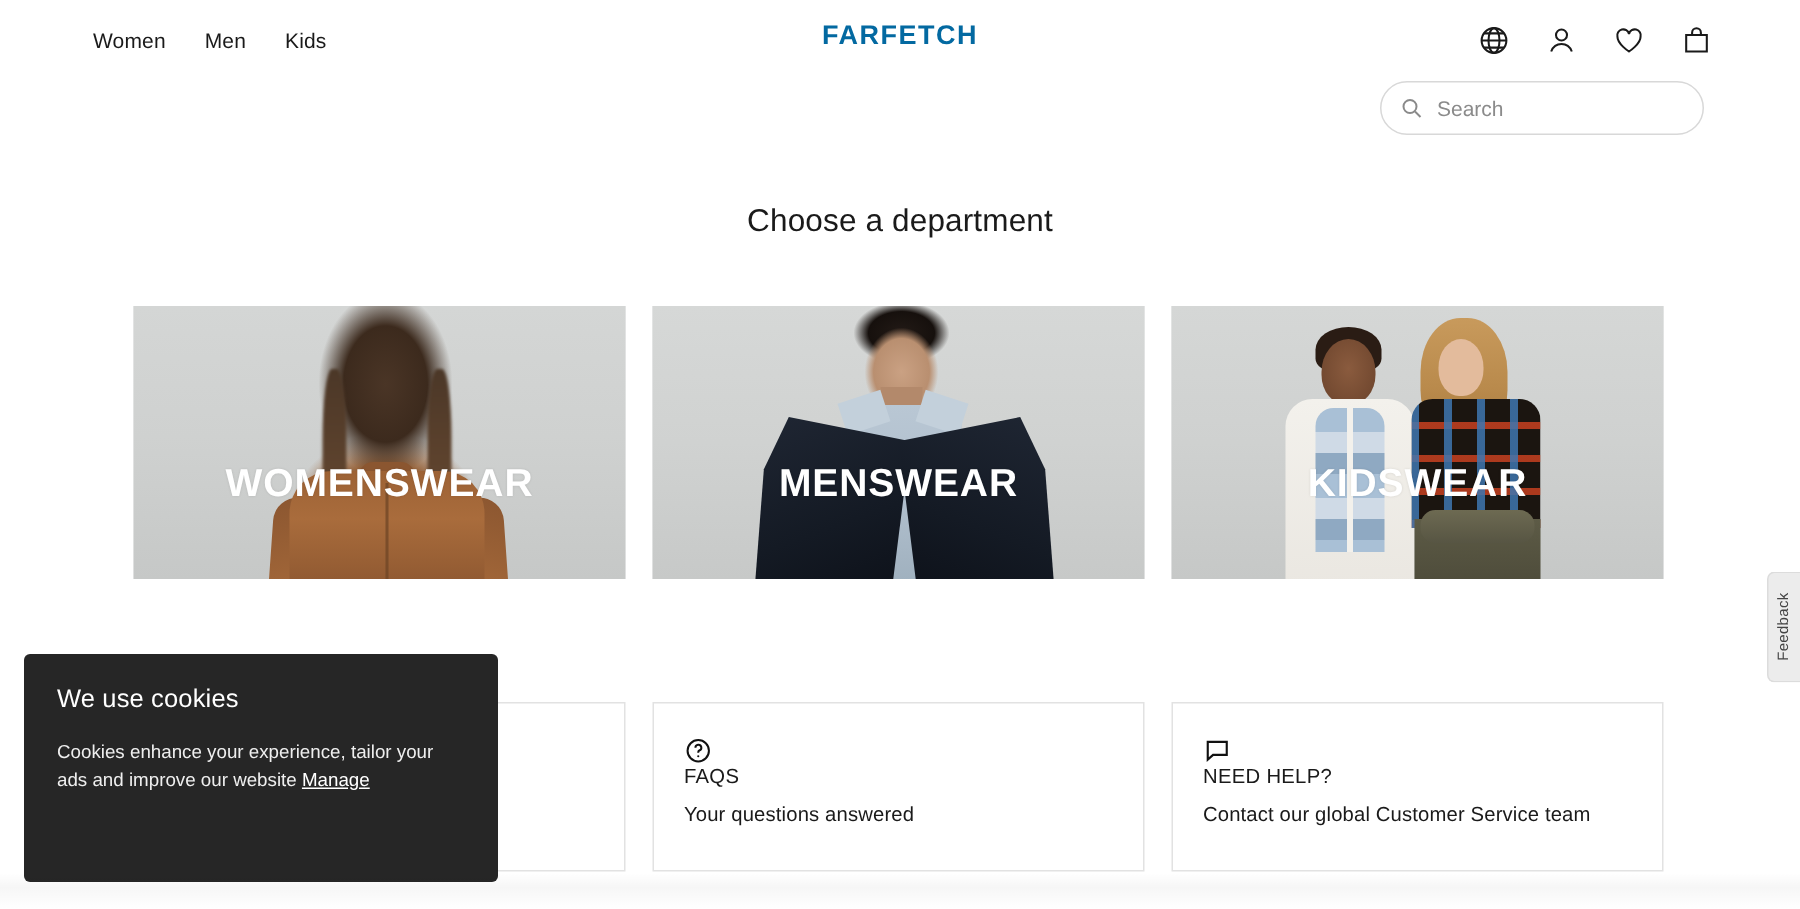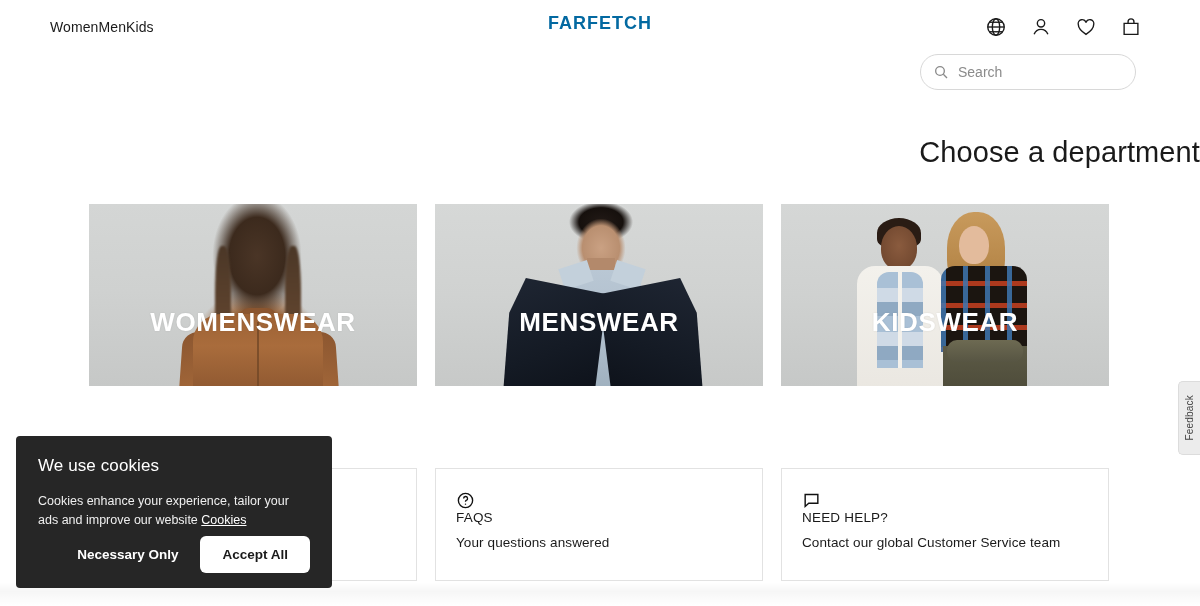"Women" .nav { gap: none -> 26px; left: 50px -> 62px }
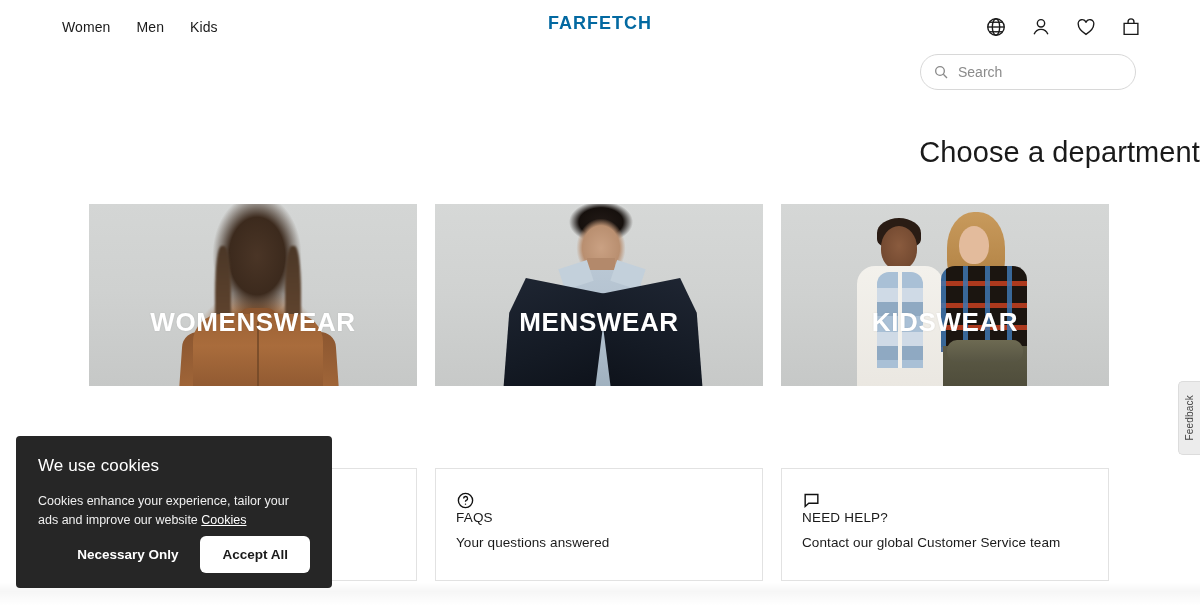"Choose a department" .heading { font-size: 29px -> 21px; text-align: right -> center }
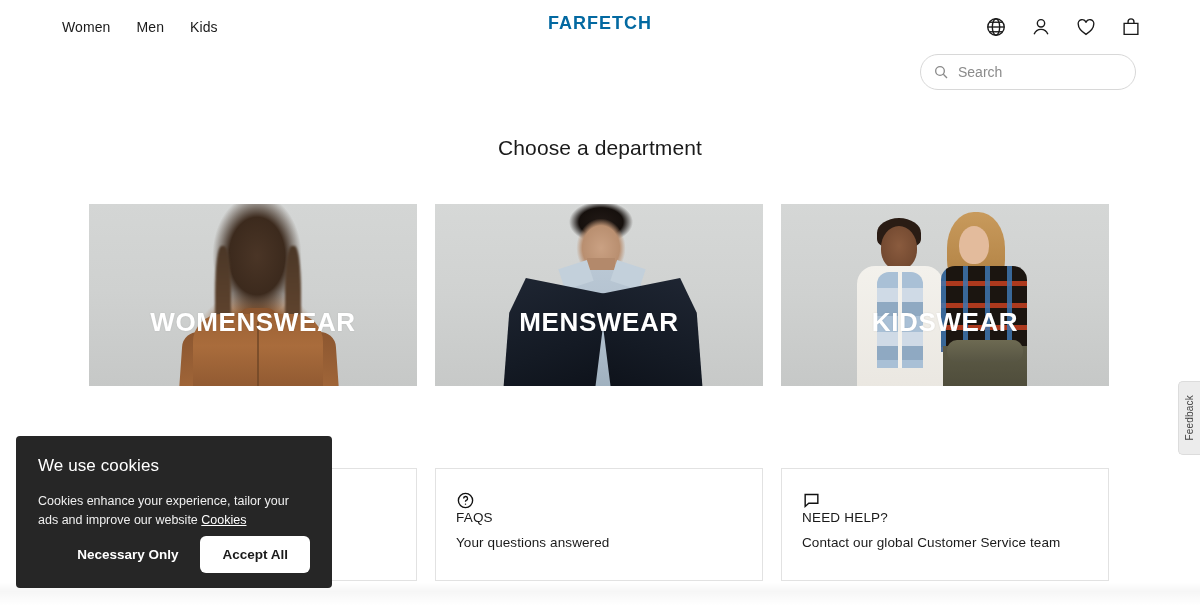"Cookies" a { text: Cookies -> Manage }
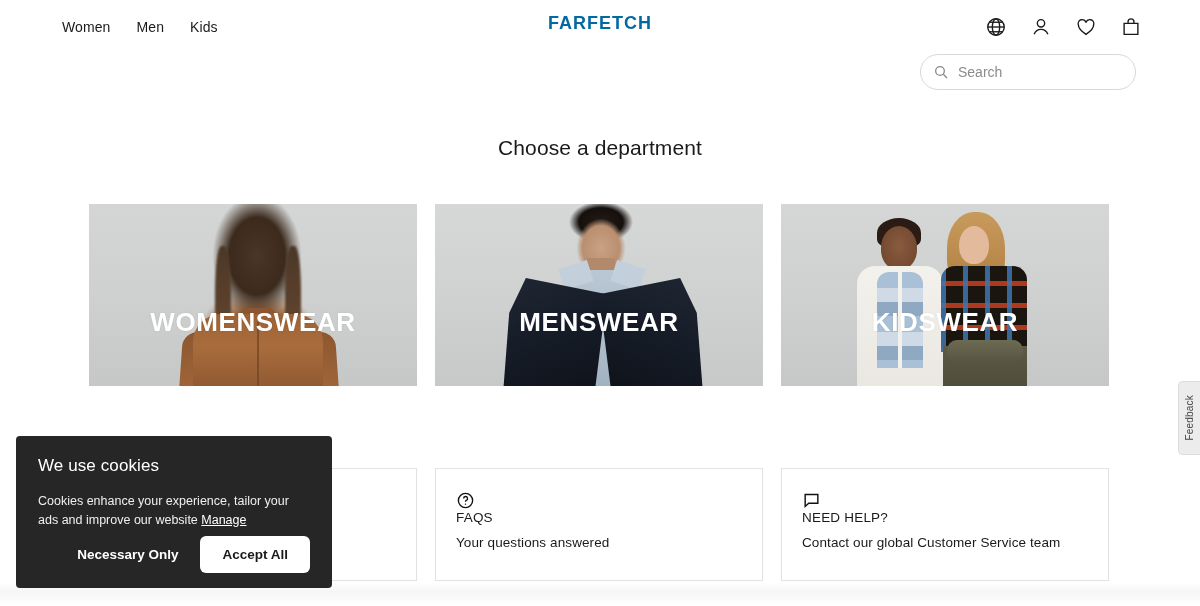"Necessary Only" div.btns { html: <div> <button>Necessary Only</button> <button>Accept All</button> </div> -> none }
